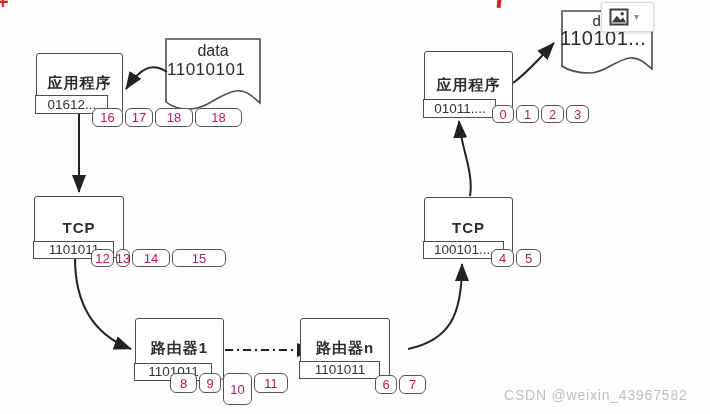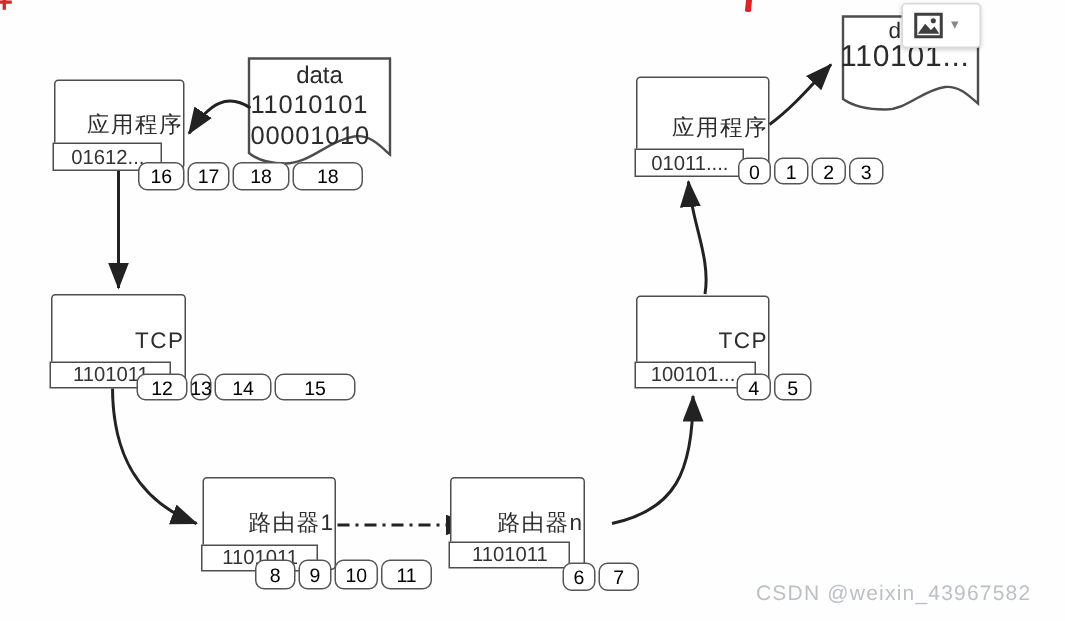"应用程序" .node-label { font-weight: normal -> bold; text-align: right -> center }
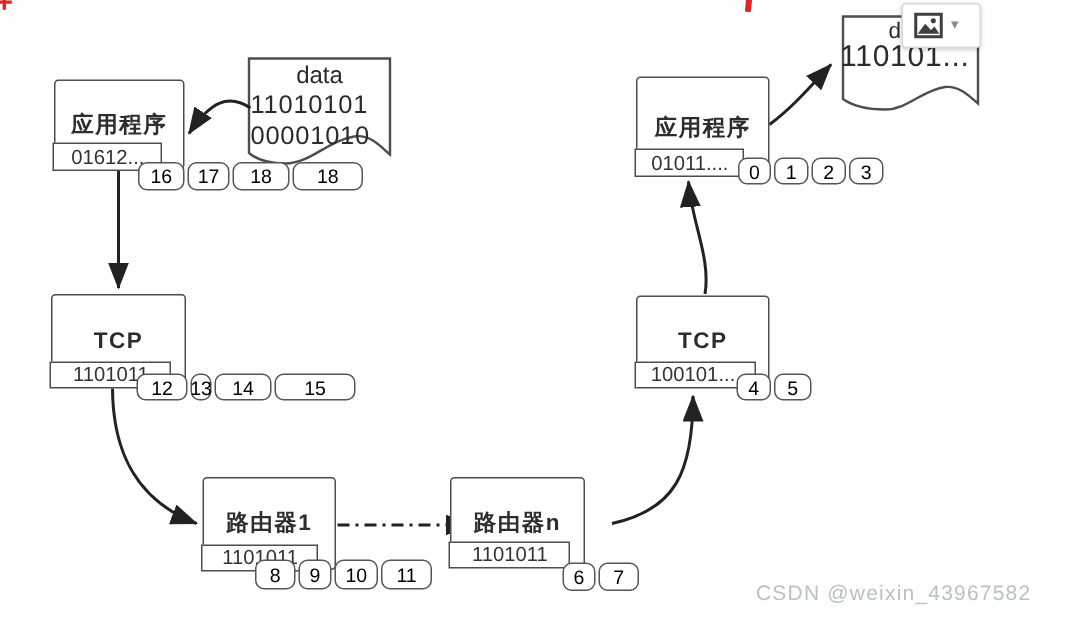"00001010" div.doc-line { html: <div>00001010</div> -> none }
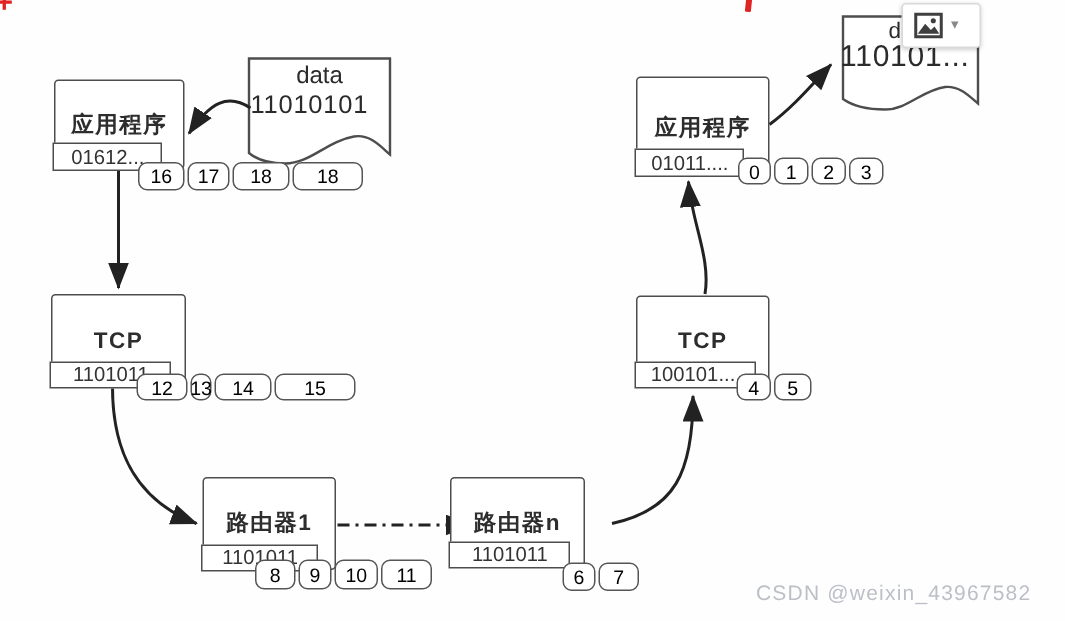"16" .pkt { color: #000000 -> #be185d }
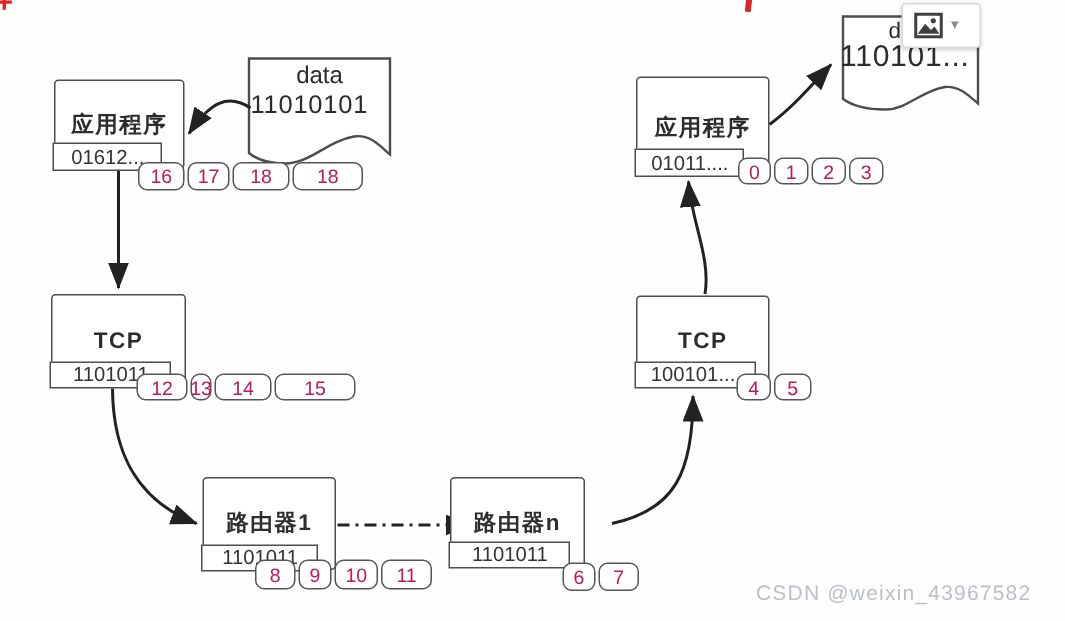"12" span.pkt { width: 34px -> 23px }
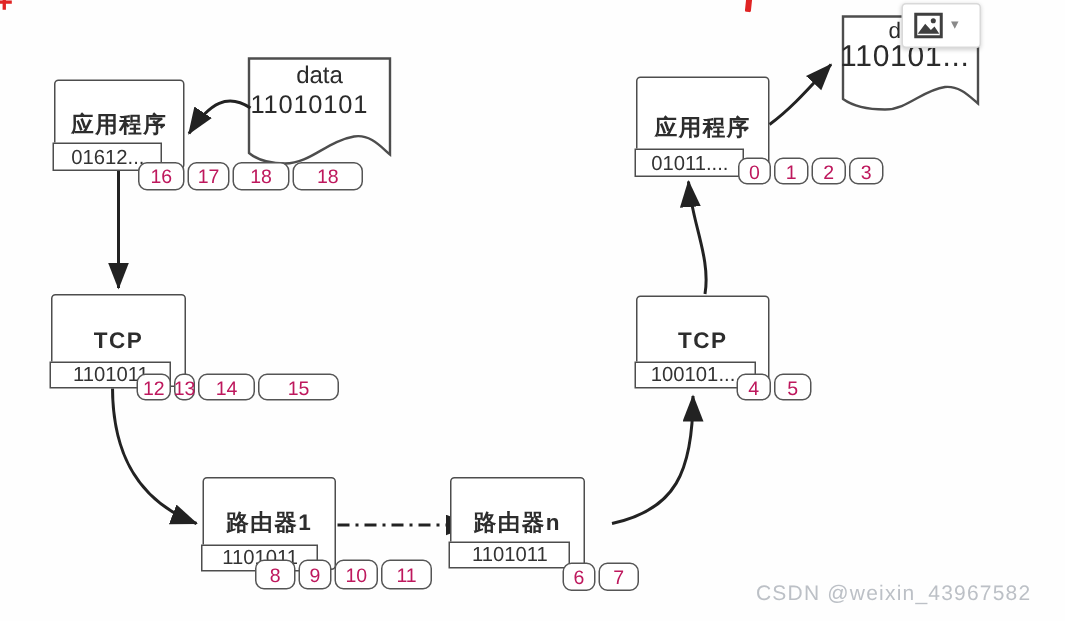"10" span.pkt { height: 20px -> 32px }
